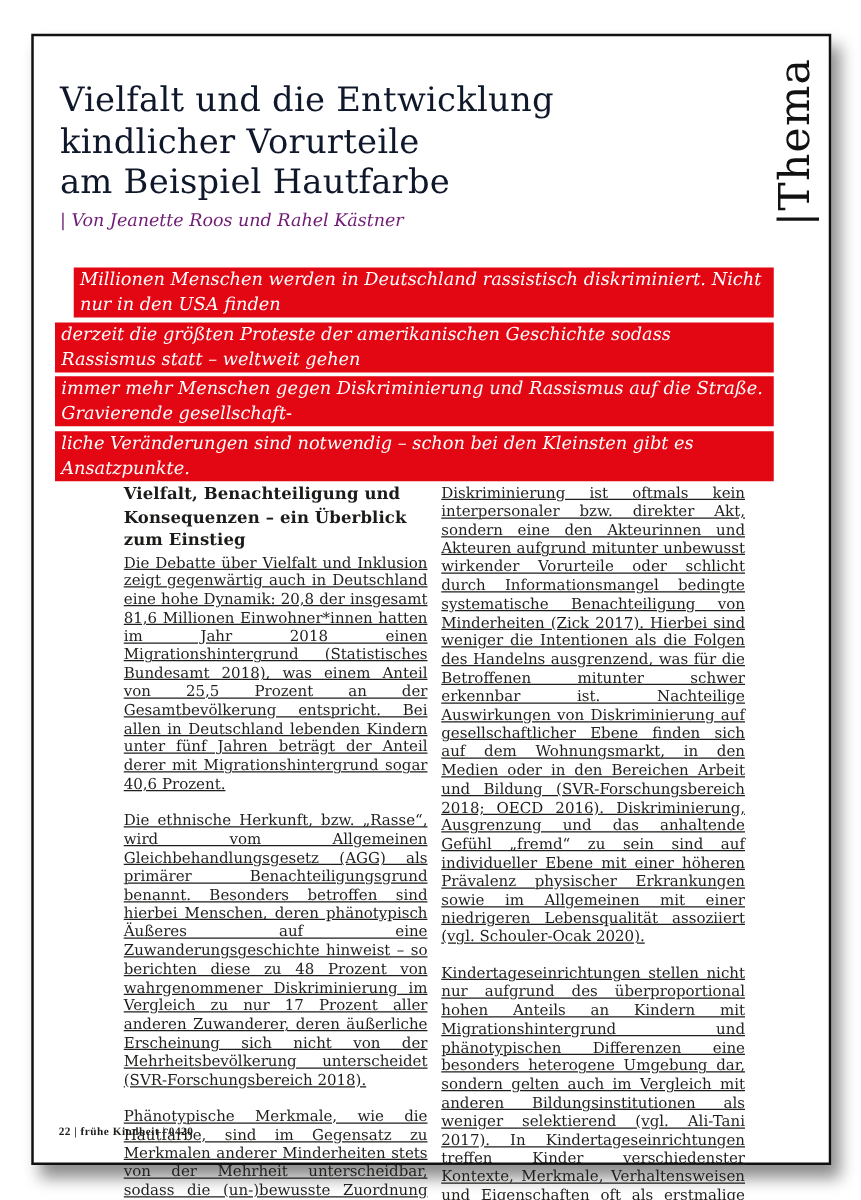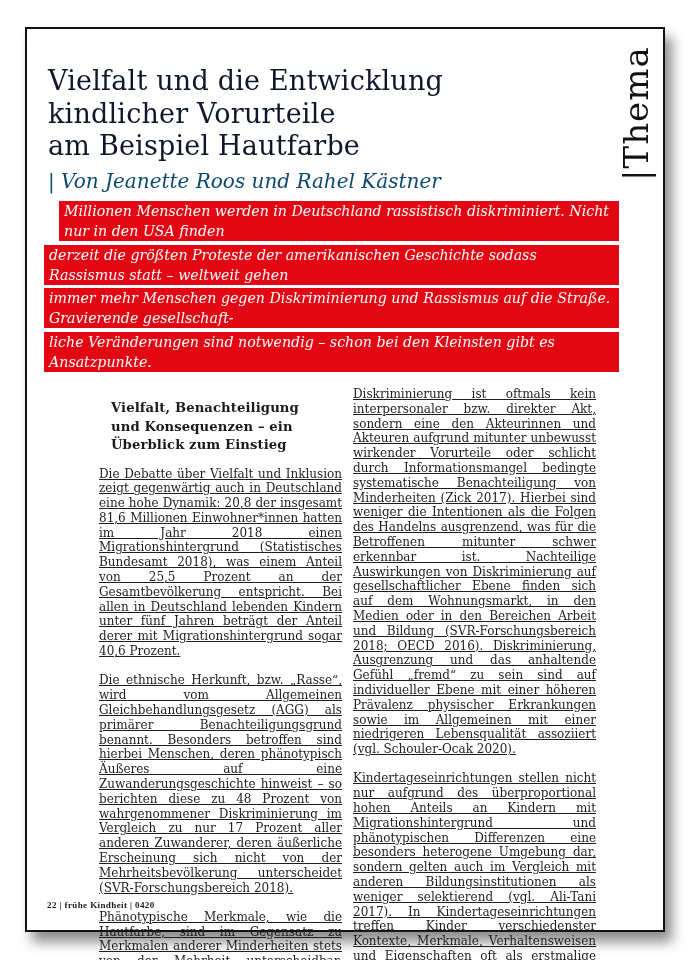"| Von Jeanette Roos und" .byline { color: #0c4a6e -> #701a75; font-size: 20px -> 14px }
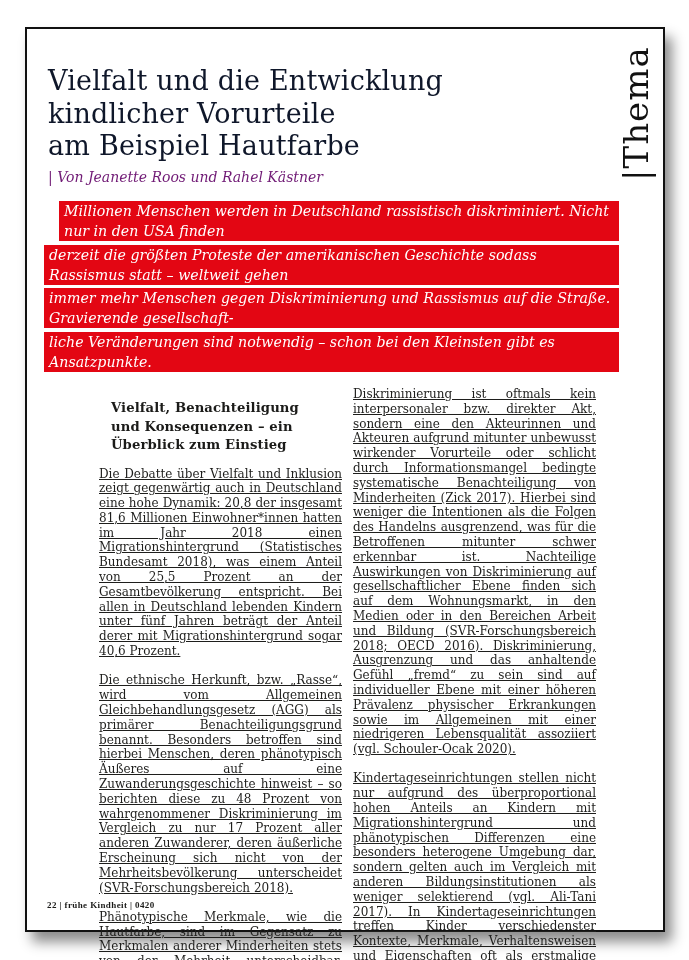"Millionen Menschen werden in Deutschland" .lead { top: 172px -> 185px }
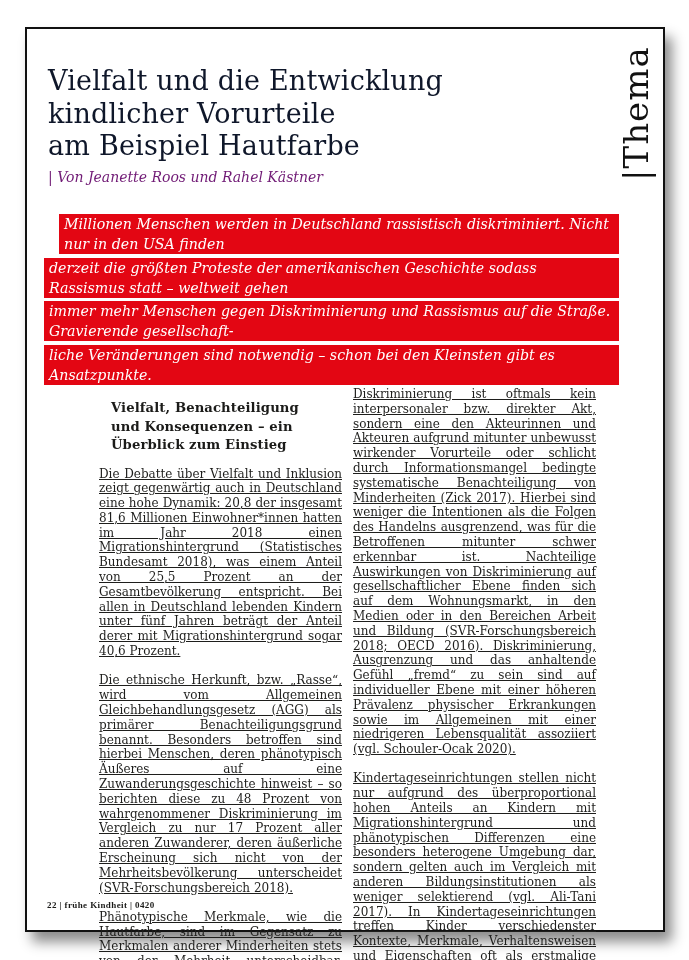"Vielfalt, Benachteiligung und" .col h2 { margin: 12px -> 0 }
